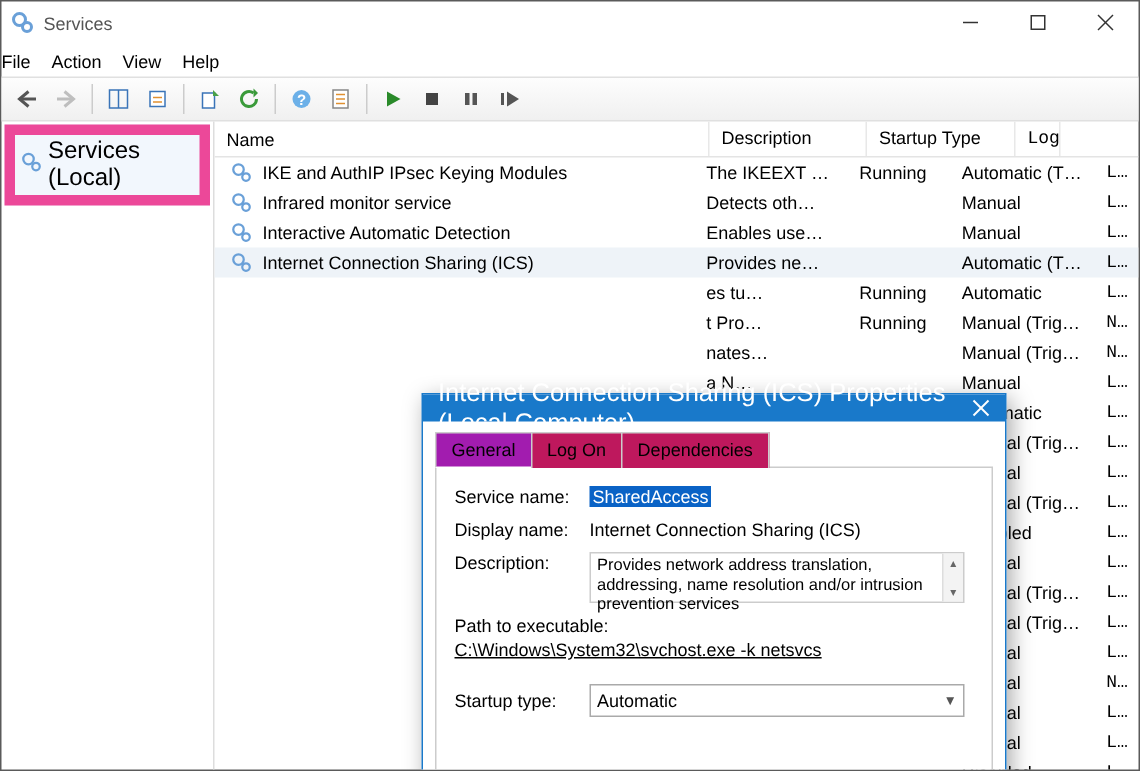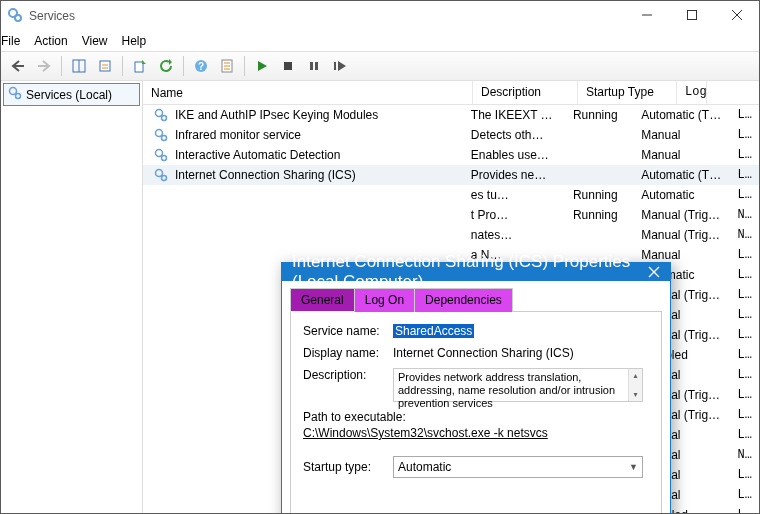"Services (Local)" .left-item { border: 1px solid #ec4899 -> 7px solid #ec4899; font-size: 12px -> 16px }
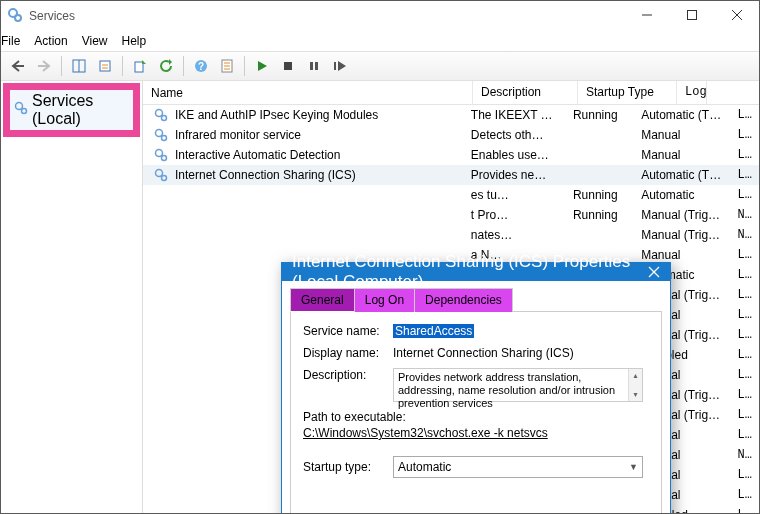"Log On" .tab { background: #d946ef -> #be185d }
